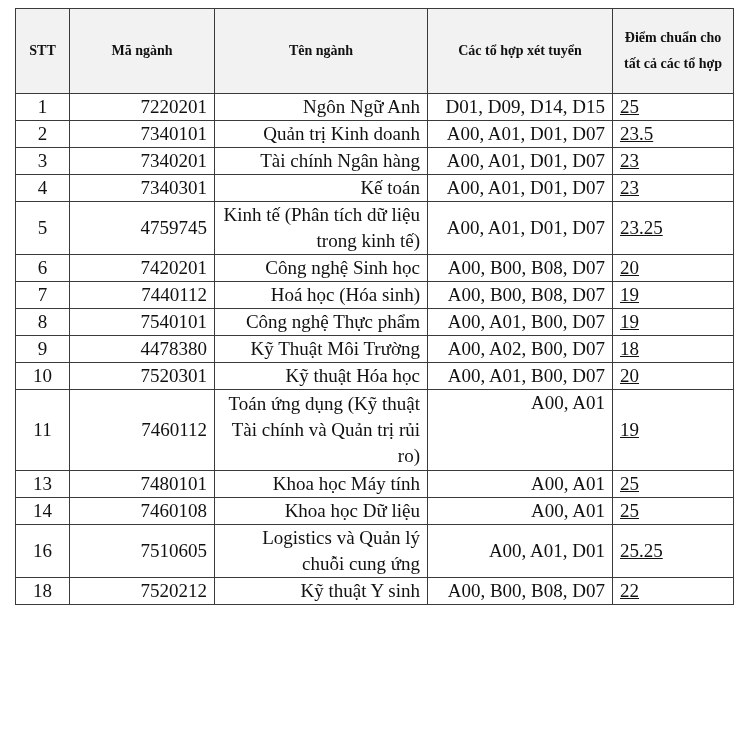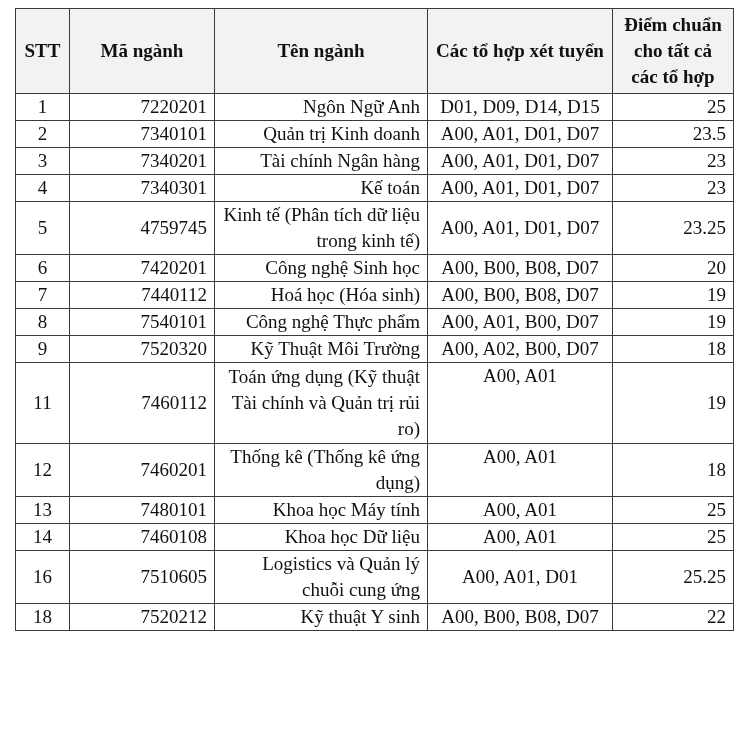"Điểm chuẩn cho tất cả" table.admissions thead th { font-size: 19px -> 14px }
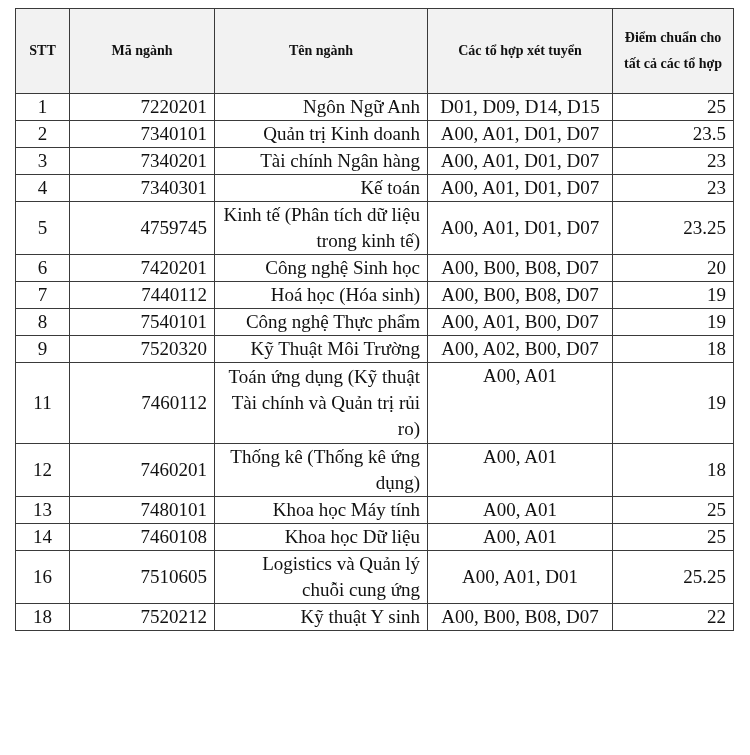"D01, D09, D14, D15" td.combo { text-align: center -> right }
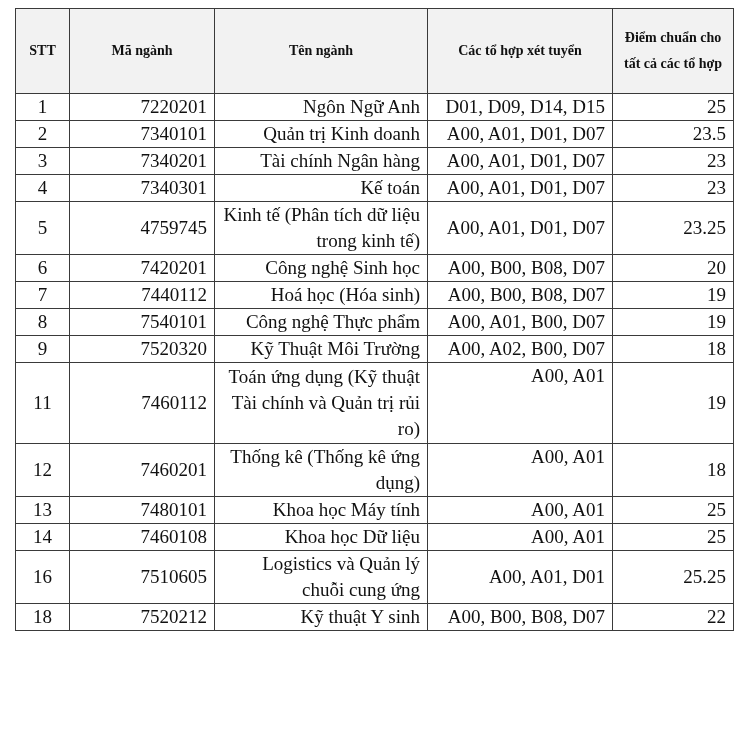"25" td.score { text-align: right -> left; text-decoration: none -> underline }
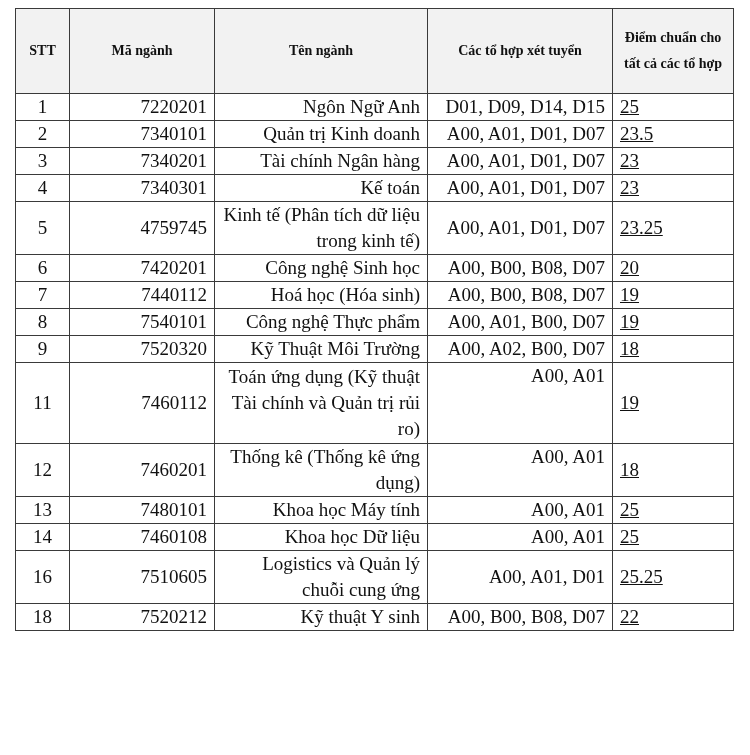"7520320" td.code { text: 7520320 -> 4478380 }
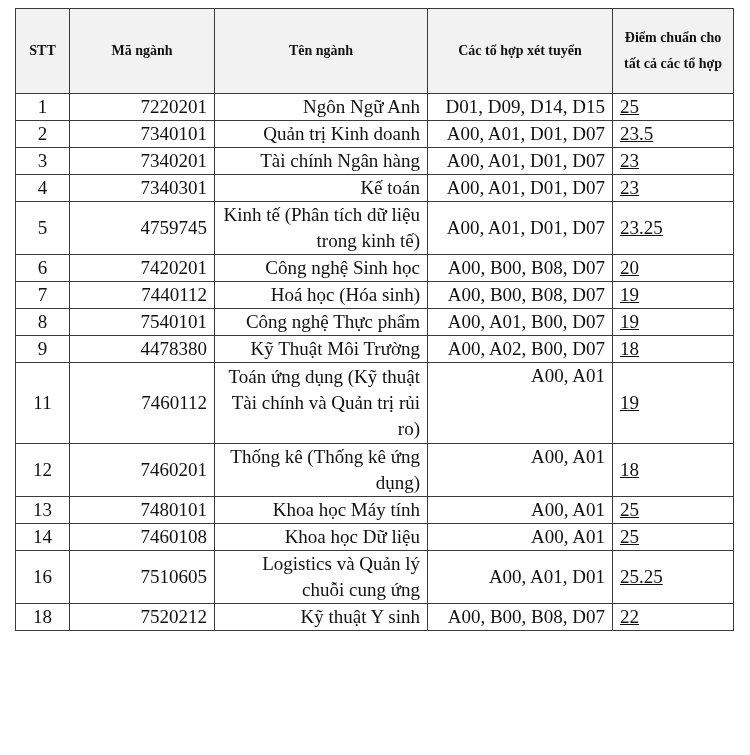"10" tr.h1 { html: none -> <tr> <td>10</td> <td>7520301</td> <td>Kỹ thuật Hóa học</td> <td>A00, A01, B00, D07</td> <td>20</td> </tr> }
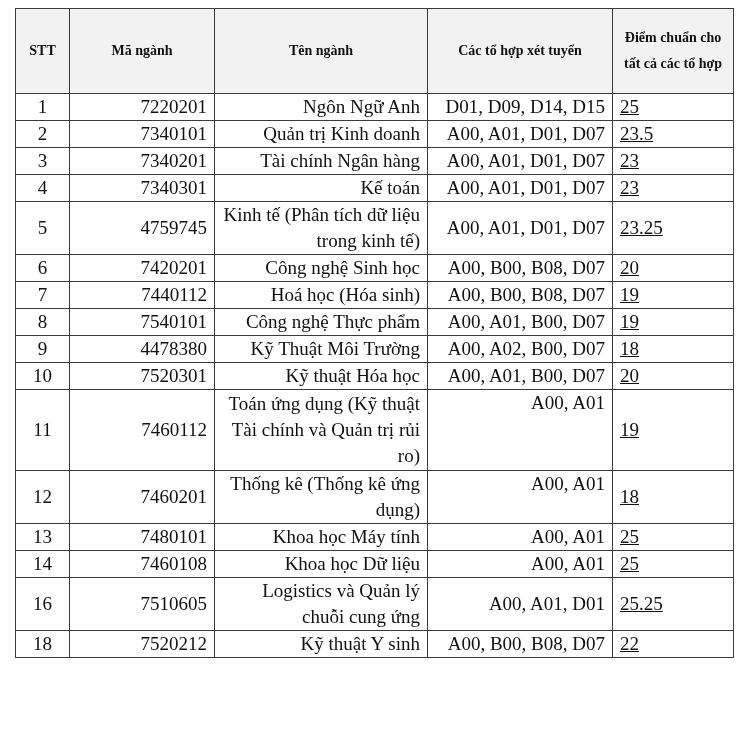"12" tr.h2 { html: <tr> <td>12</td> <td>7460201</td> <td>Thống kê (Thống kê ứng dụng)</td> <td>A00, A01</td> <td>18</td> </tr> -> none }
